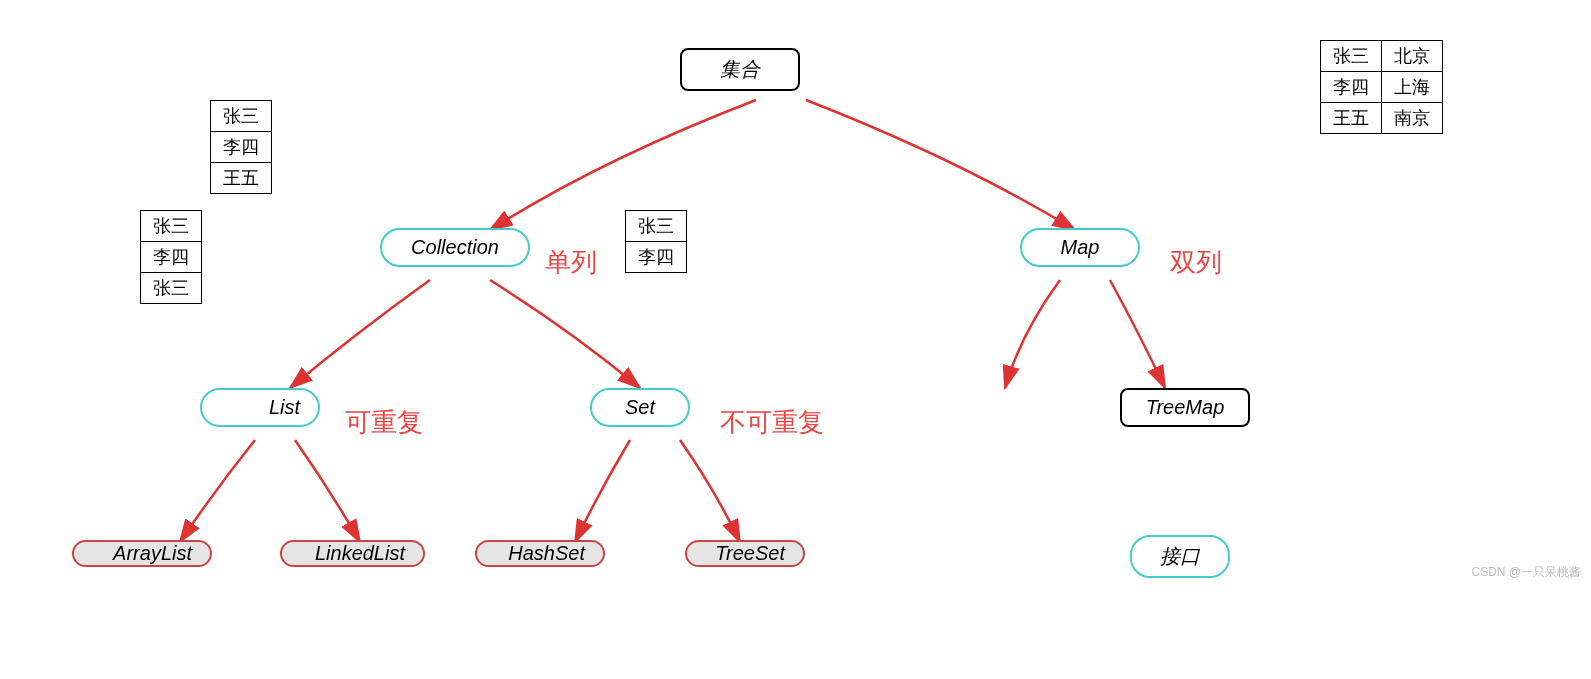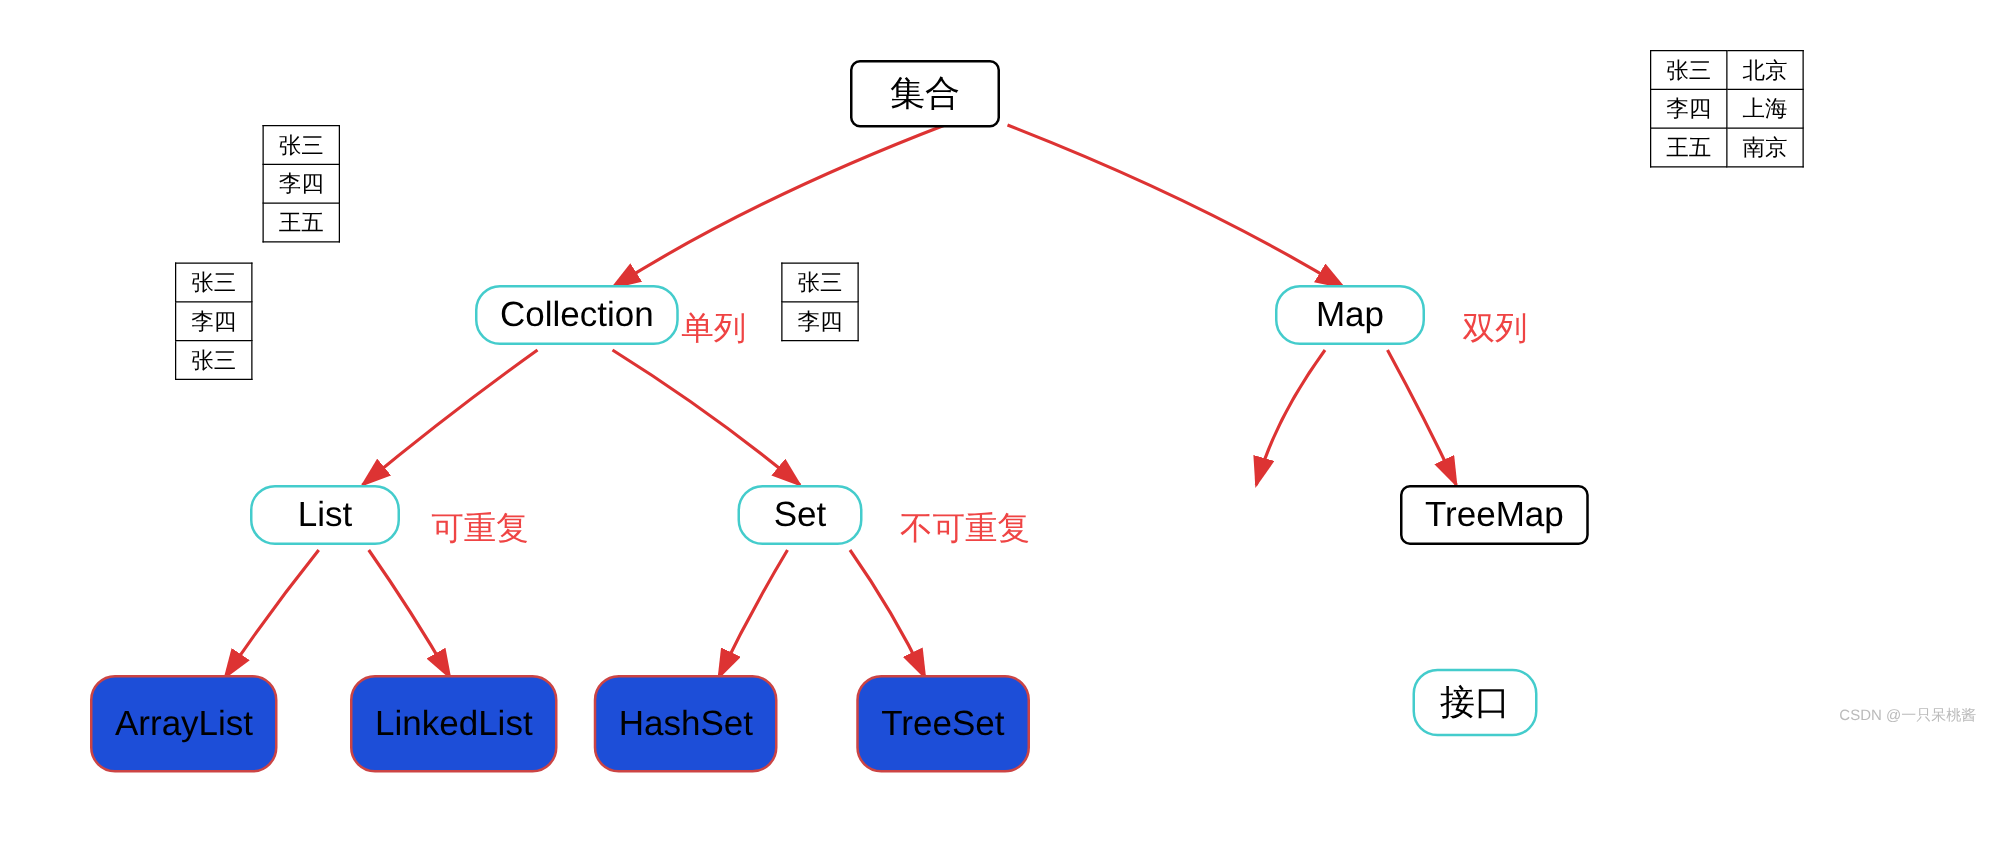"集合" .node { font-size: 28px -> 20px; font-style: none -> italic }
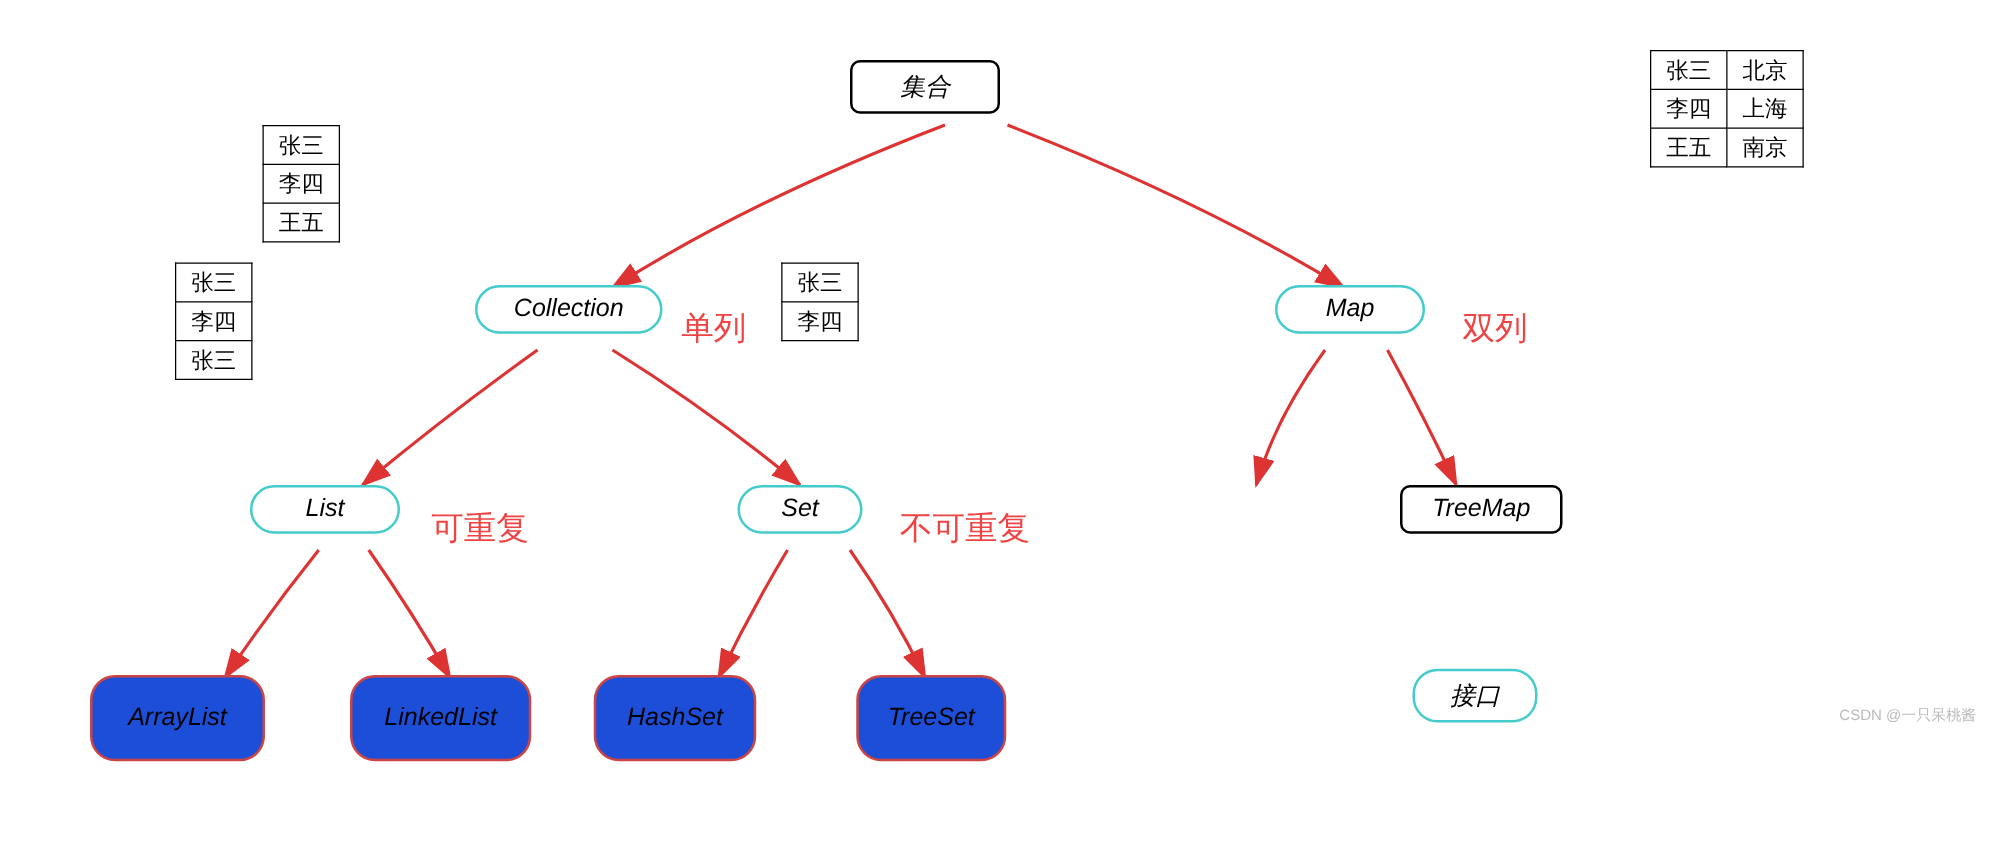"List" div.node { justify-content: none -> flex-end }
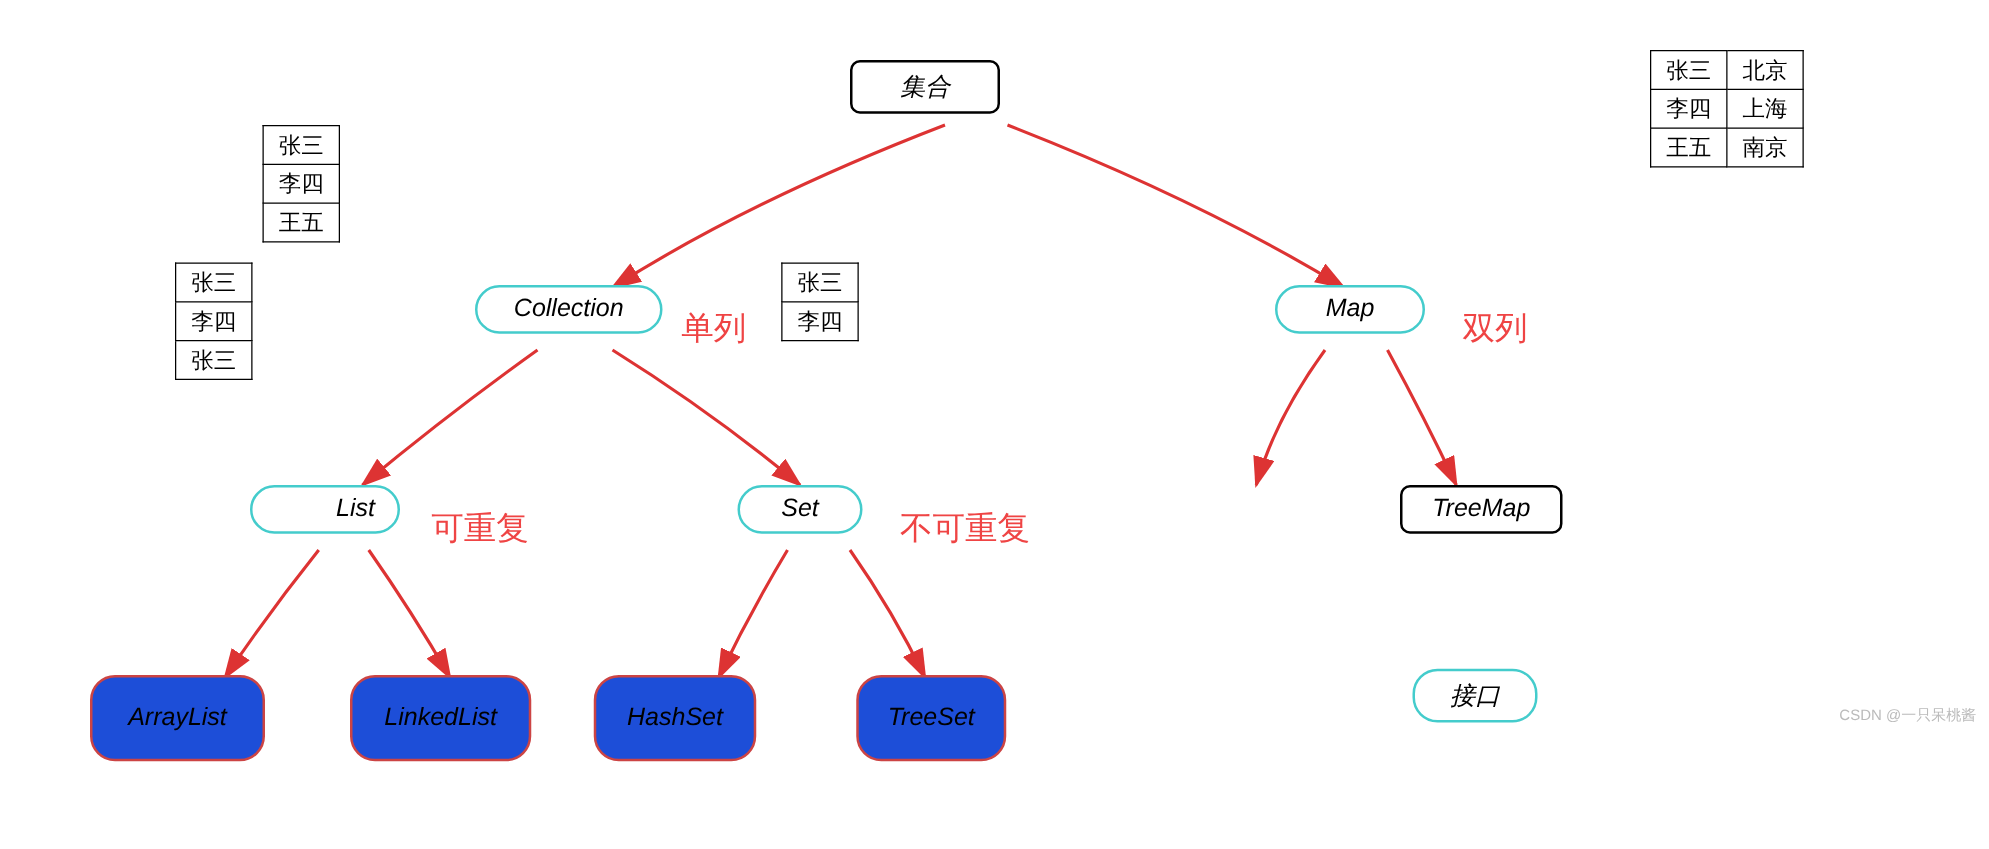"ArrayList" .node-red { background: #1d4ed8 -> #e5e5e5; justify-content: none -> flex-end; padding: 21px 18px -> 0 18px }
